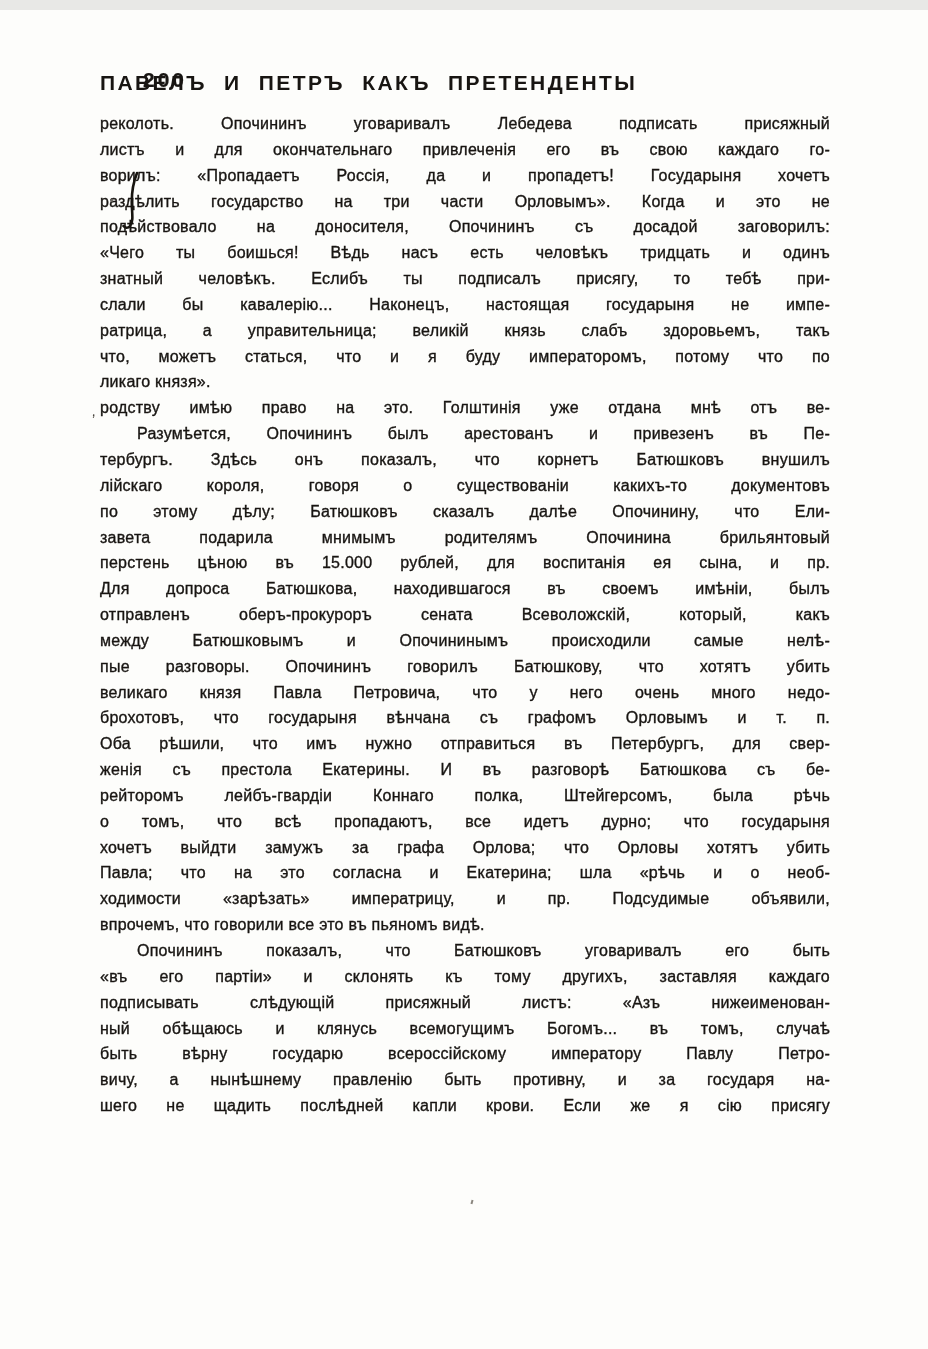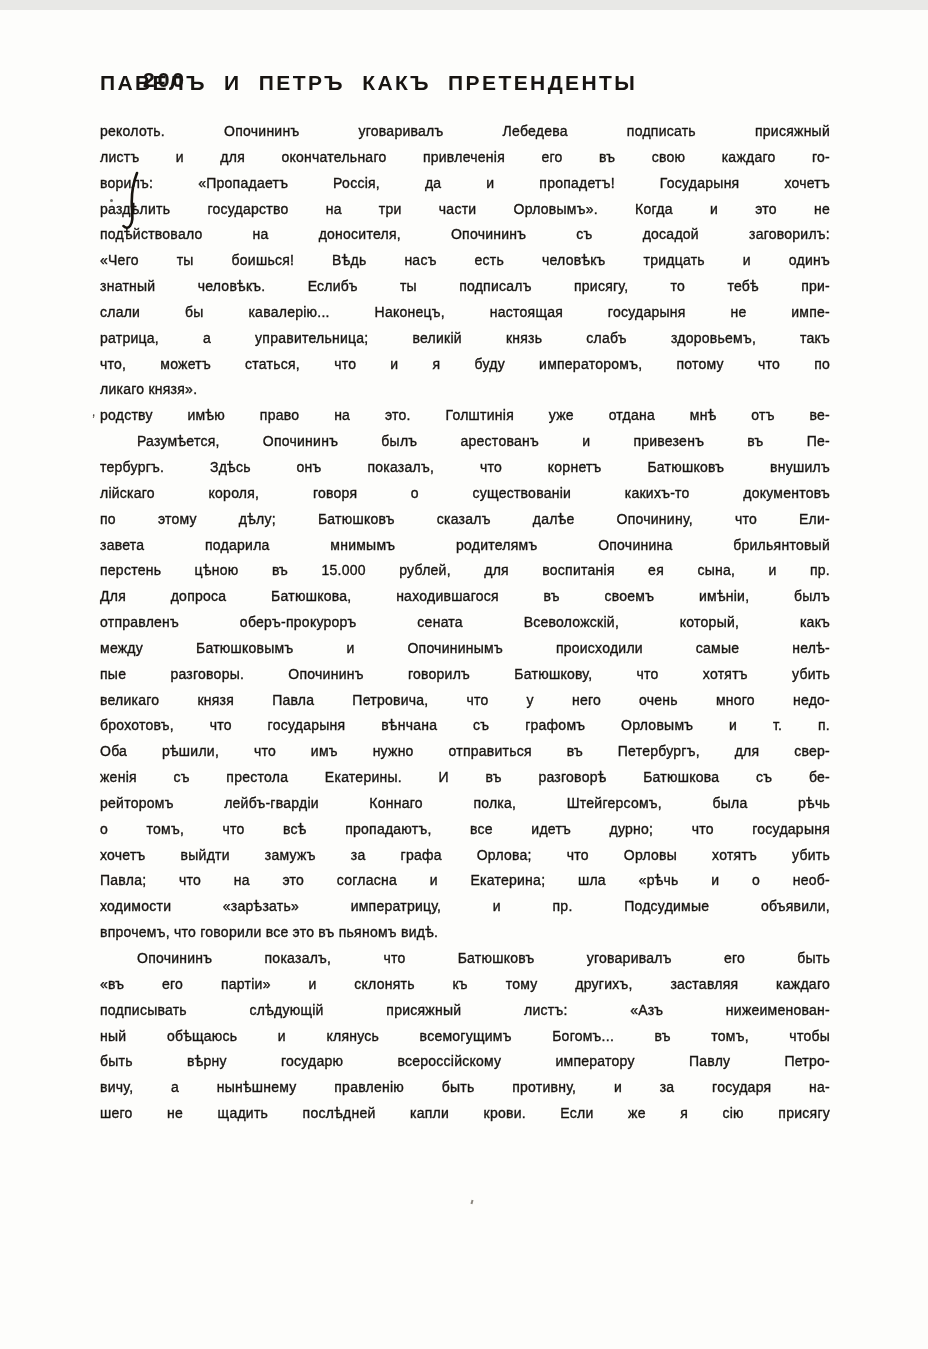"реколоть. Опочининъ уговаривалъ Лебедева" .line { font-size: 14px -> 16px; line-height: 36px -> 22px }
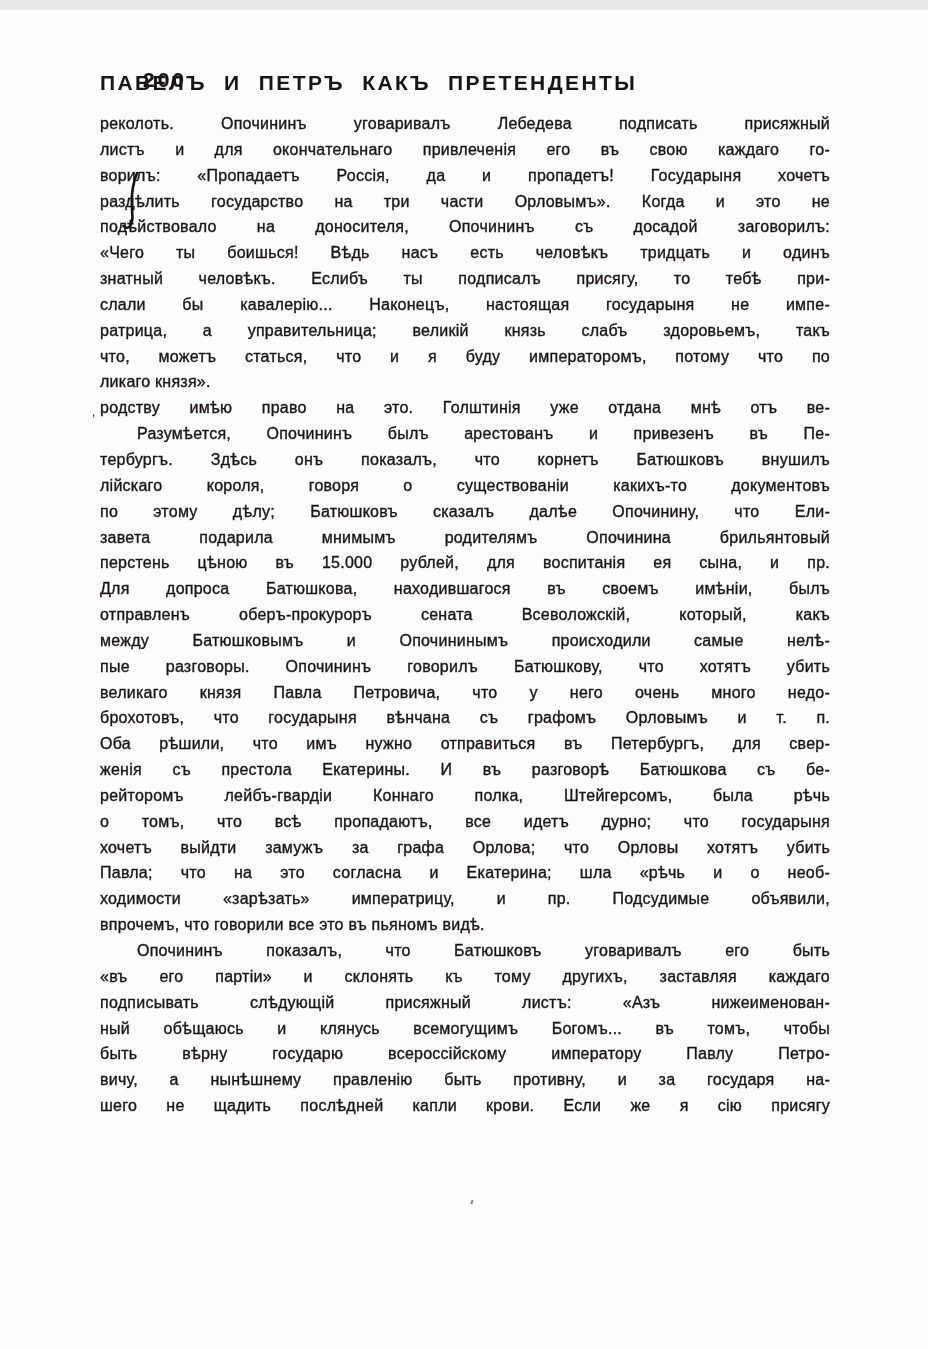"ный обѣщаюсь и клянусь всемогущимъ" div.line { text: чтобы -> случаѣ }
